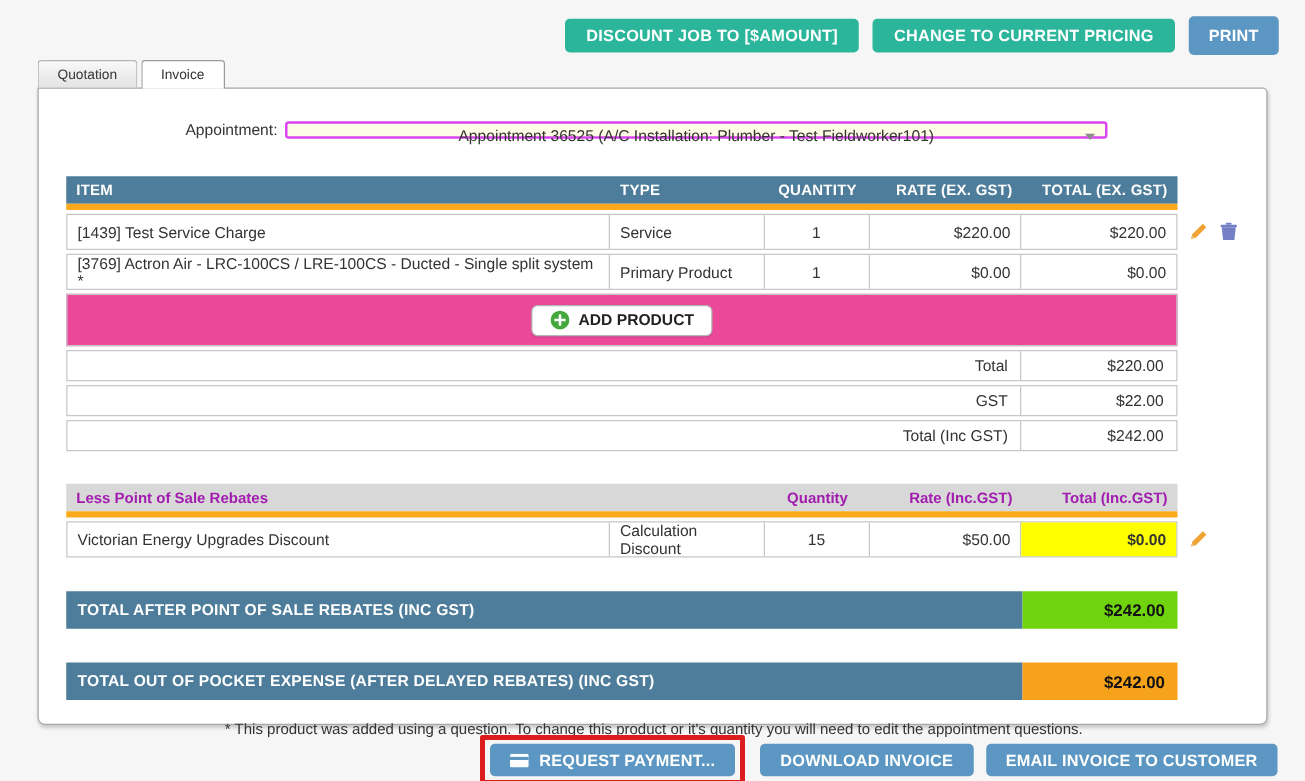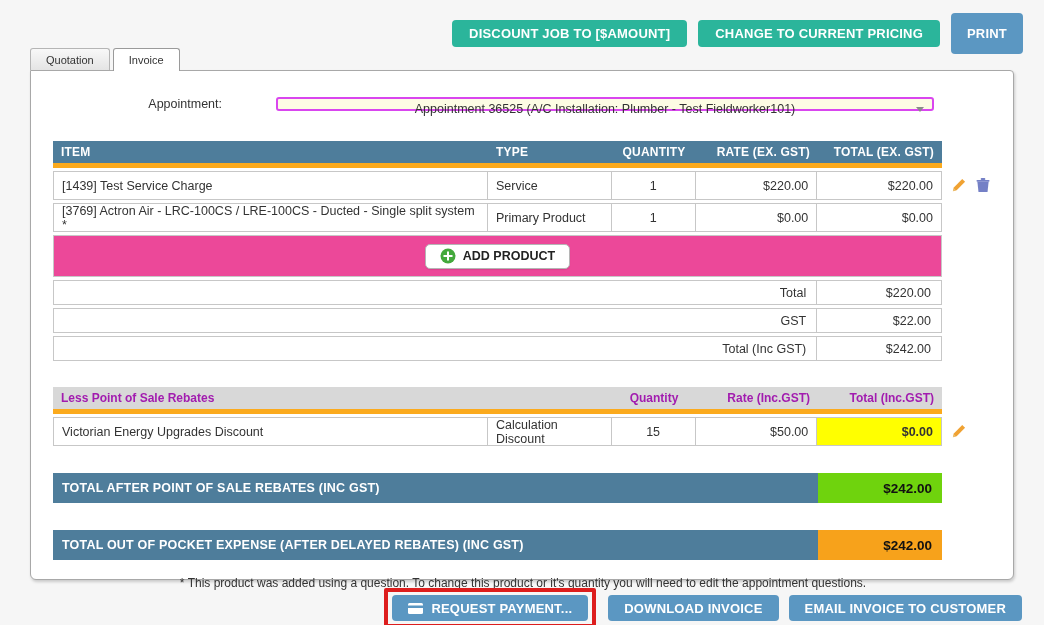"PRINT" .btn-blue { height: 41px -> 31px }
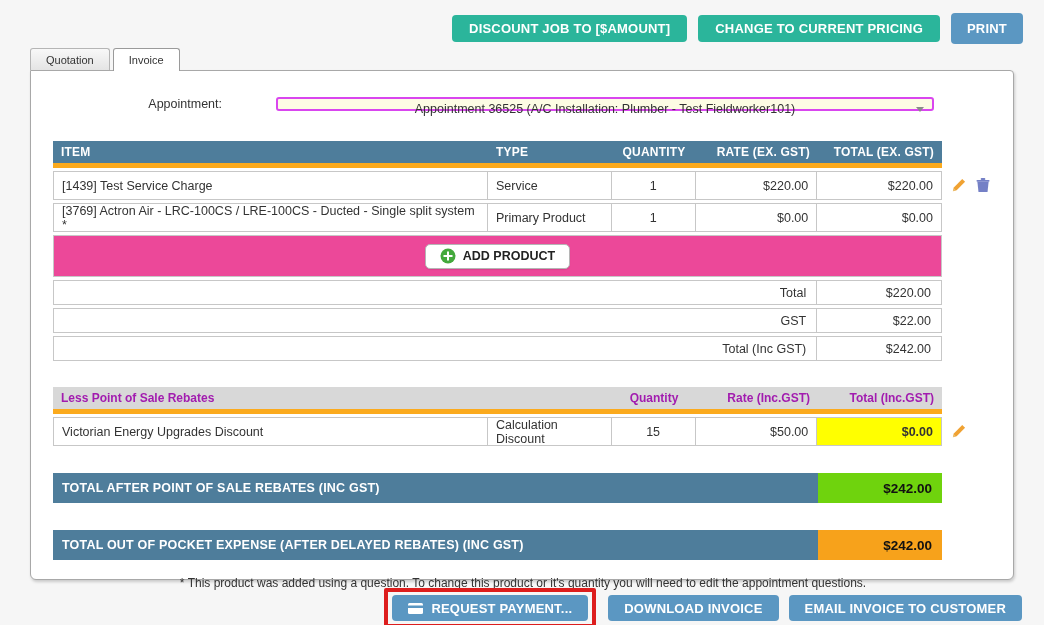"Appointment:" .appt-row { gap: 48px -> none }
